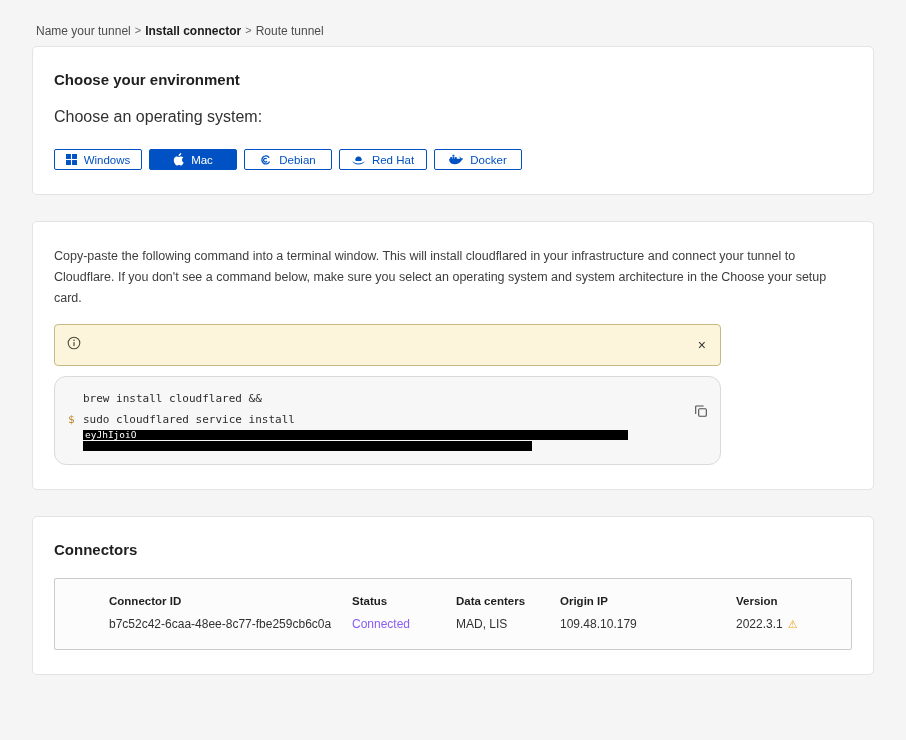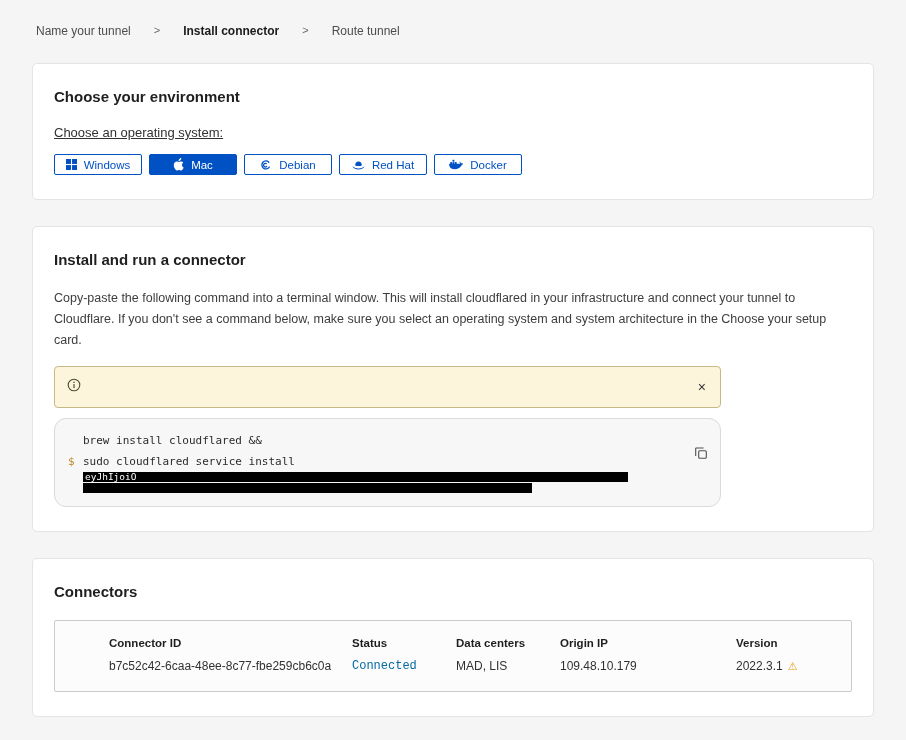"Name your tunnel" .breadcrumb { gap: 23px -> 4px; margin-bottom: 25px -> 8px }
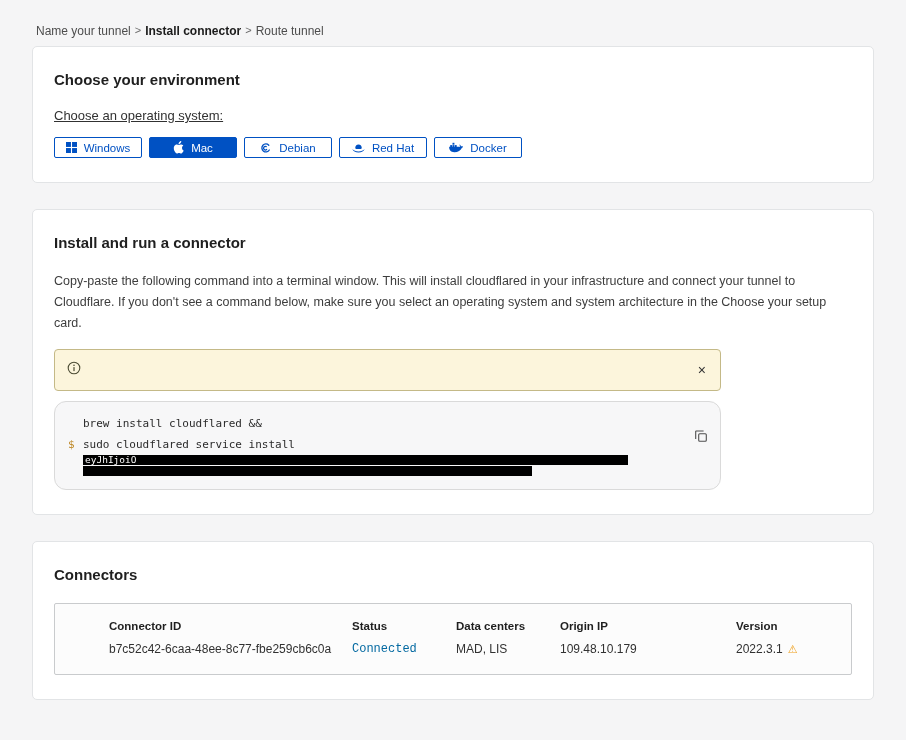"Choose an operating system:" .os-label { font-size: 13px -> 16px; margin-bottom: 14px -> 23px; text-decoration: underline -> none }
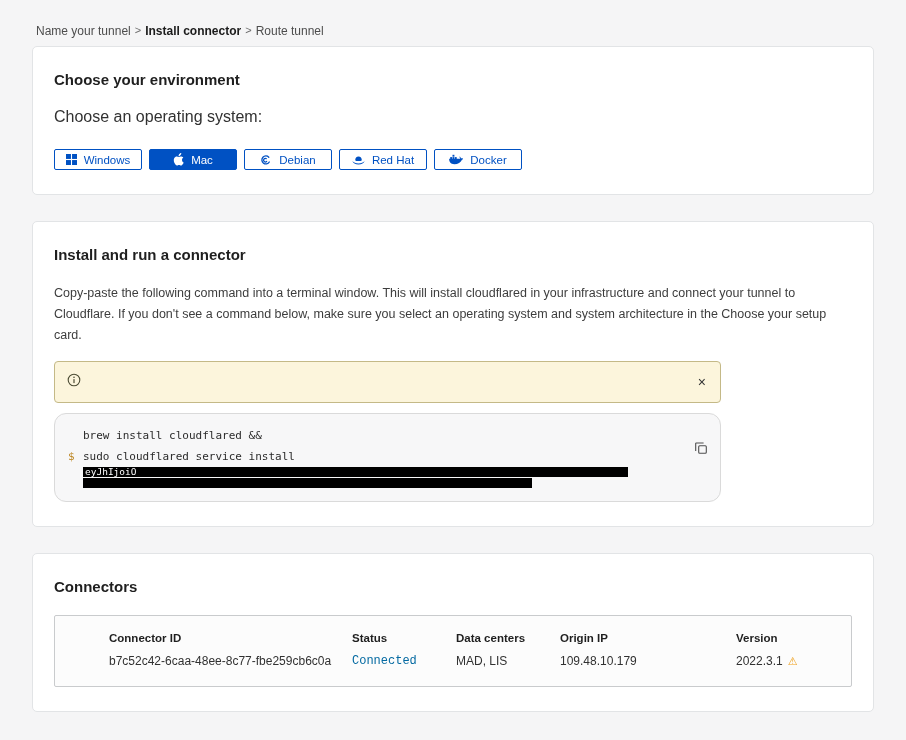"Install and run a connector" h2 { html: <h2>Install and run a connector</h2> -> none }
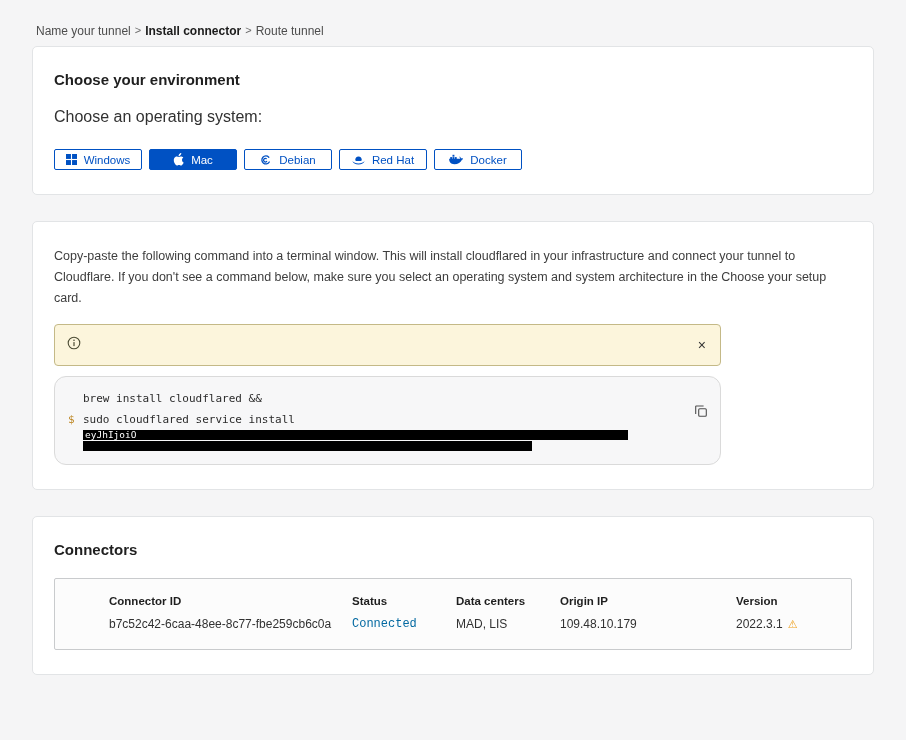"Connected" .status-connected { color: #0369a1 -> #8b5cf6; font-family: Liberation Mono, monospace -> none }
